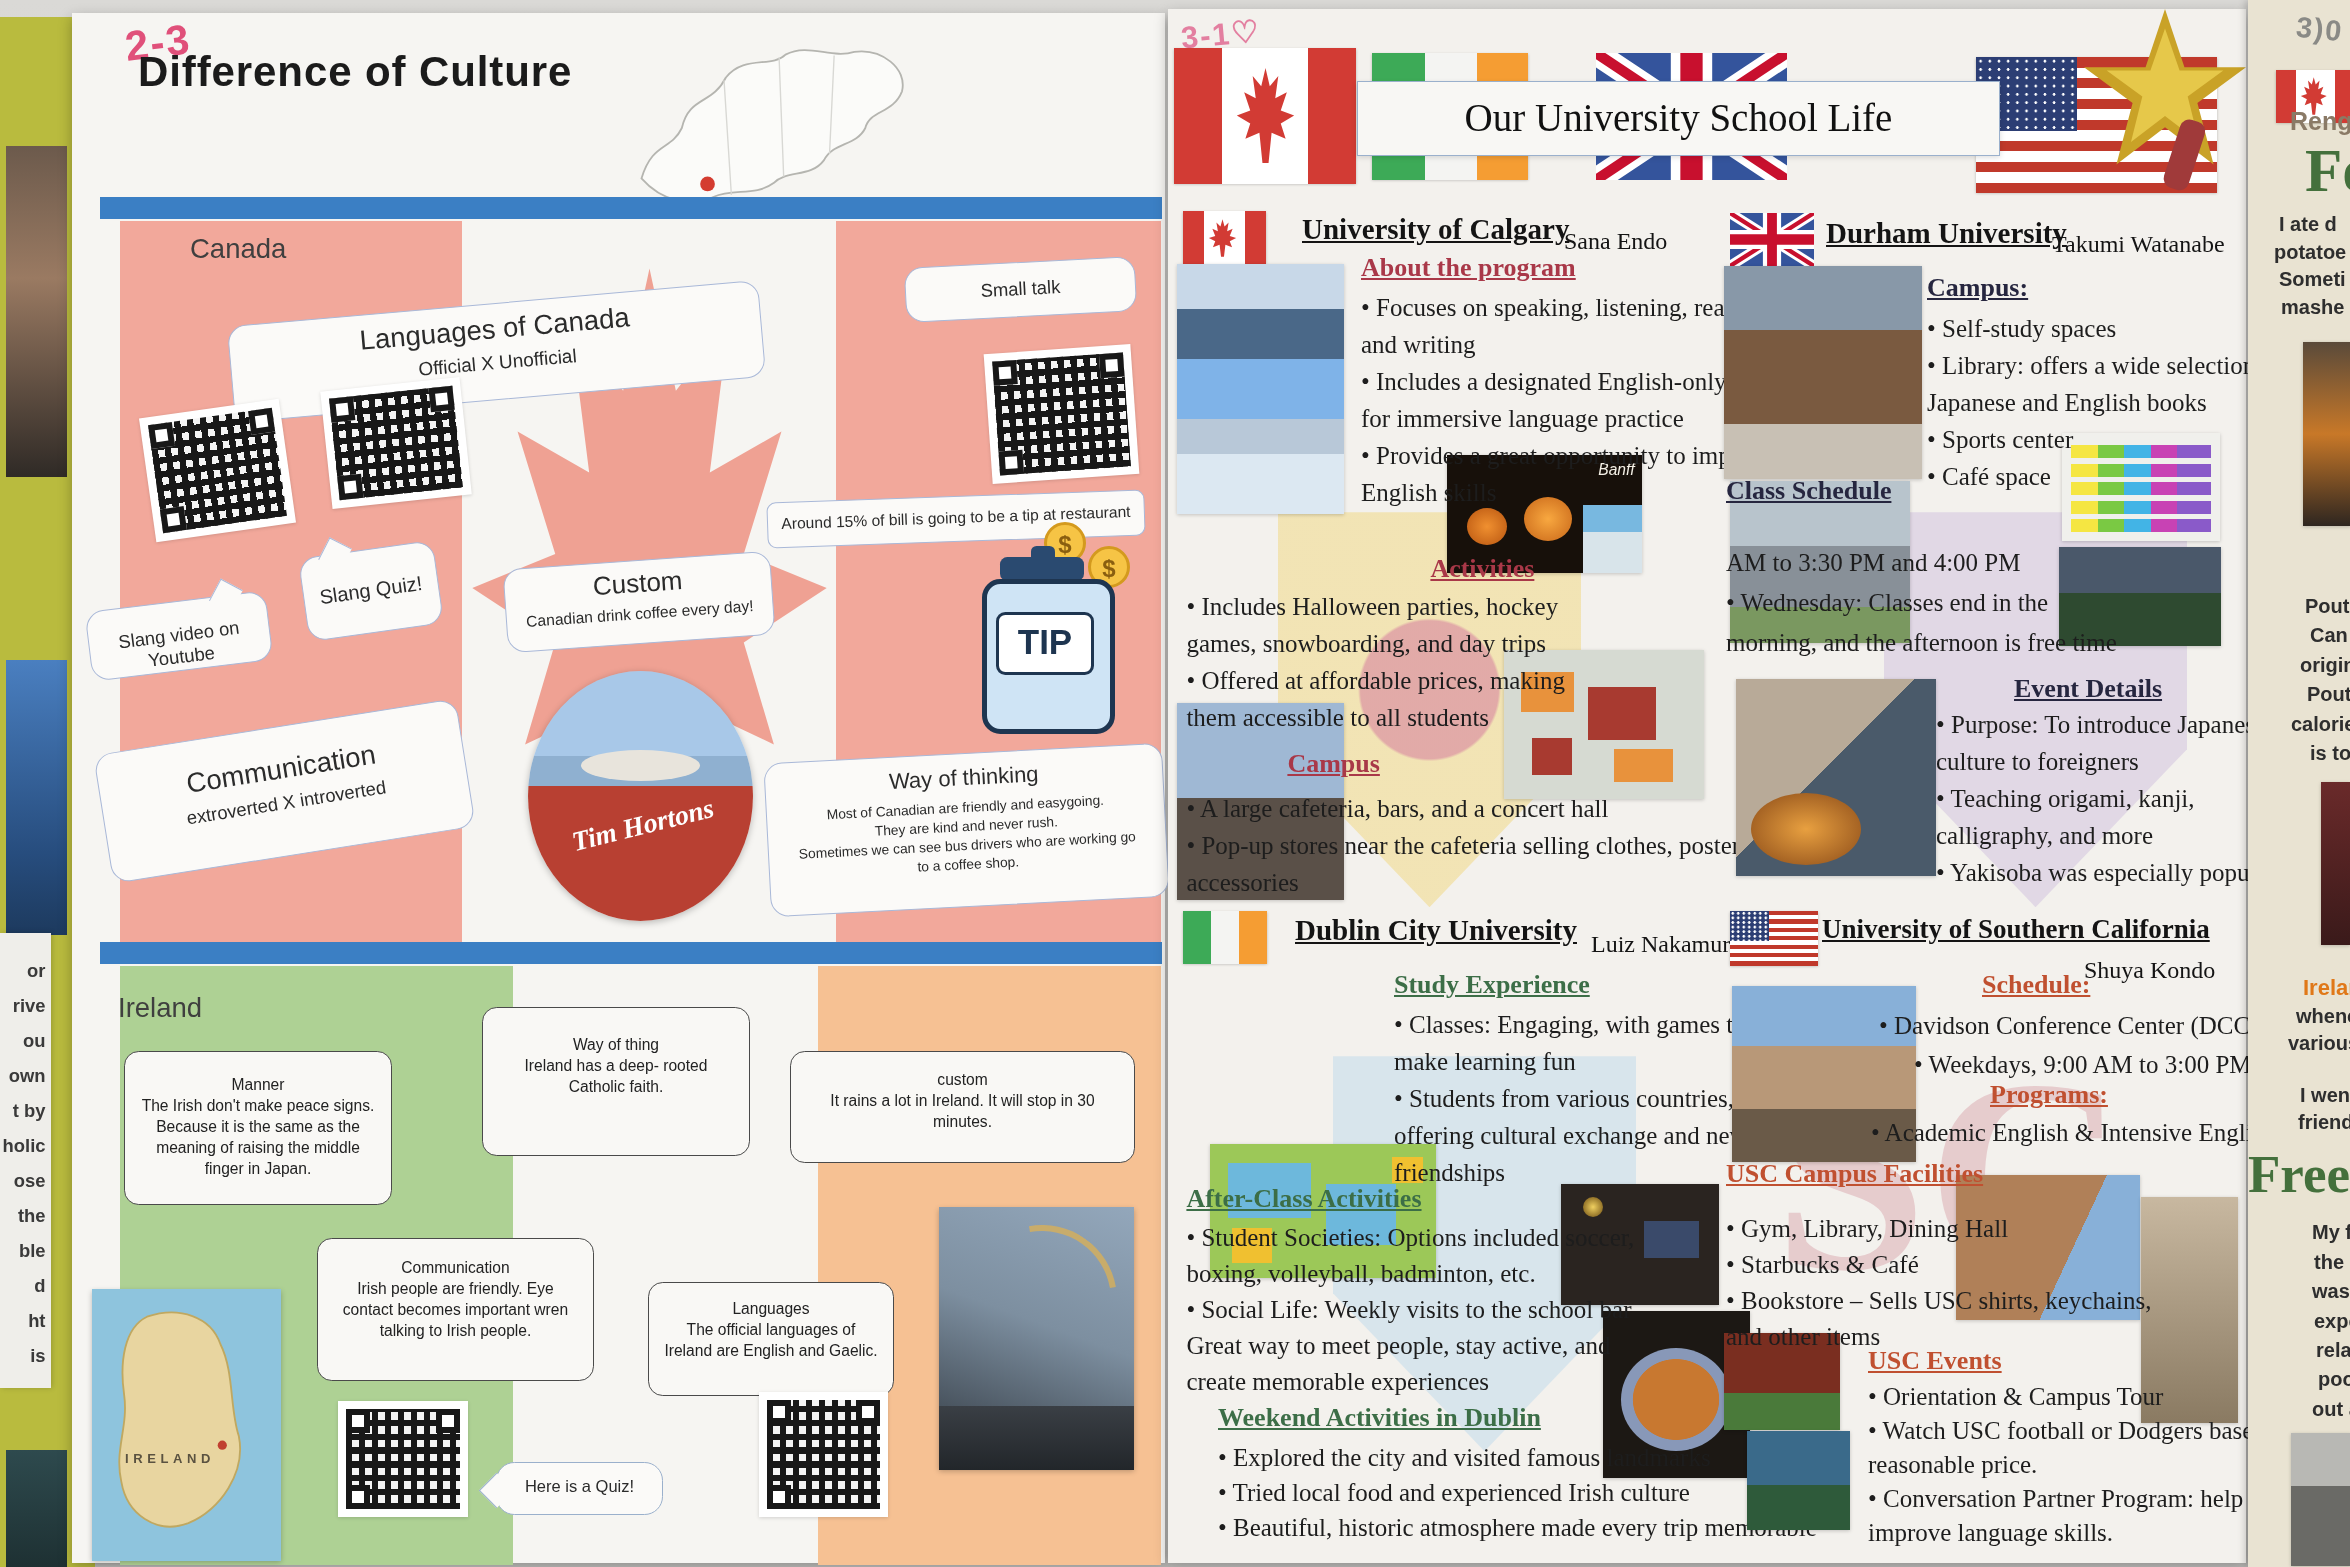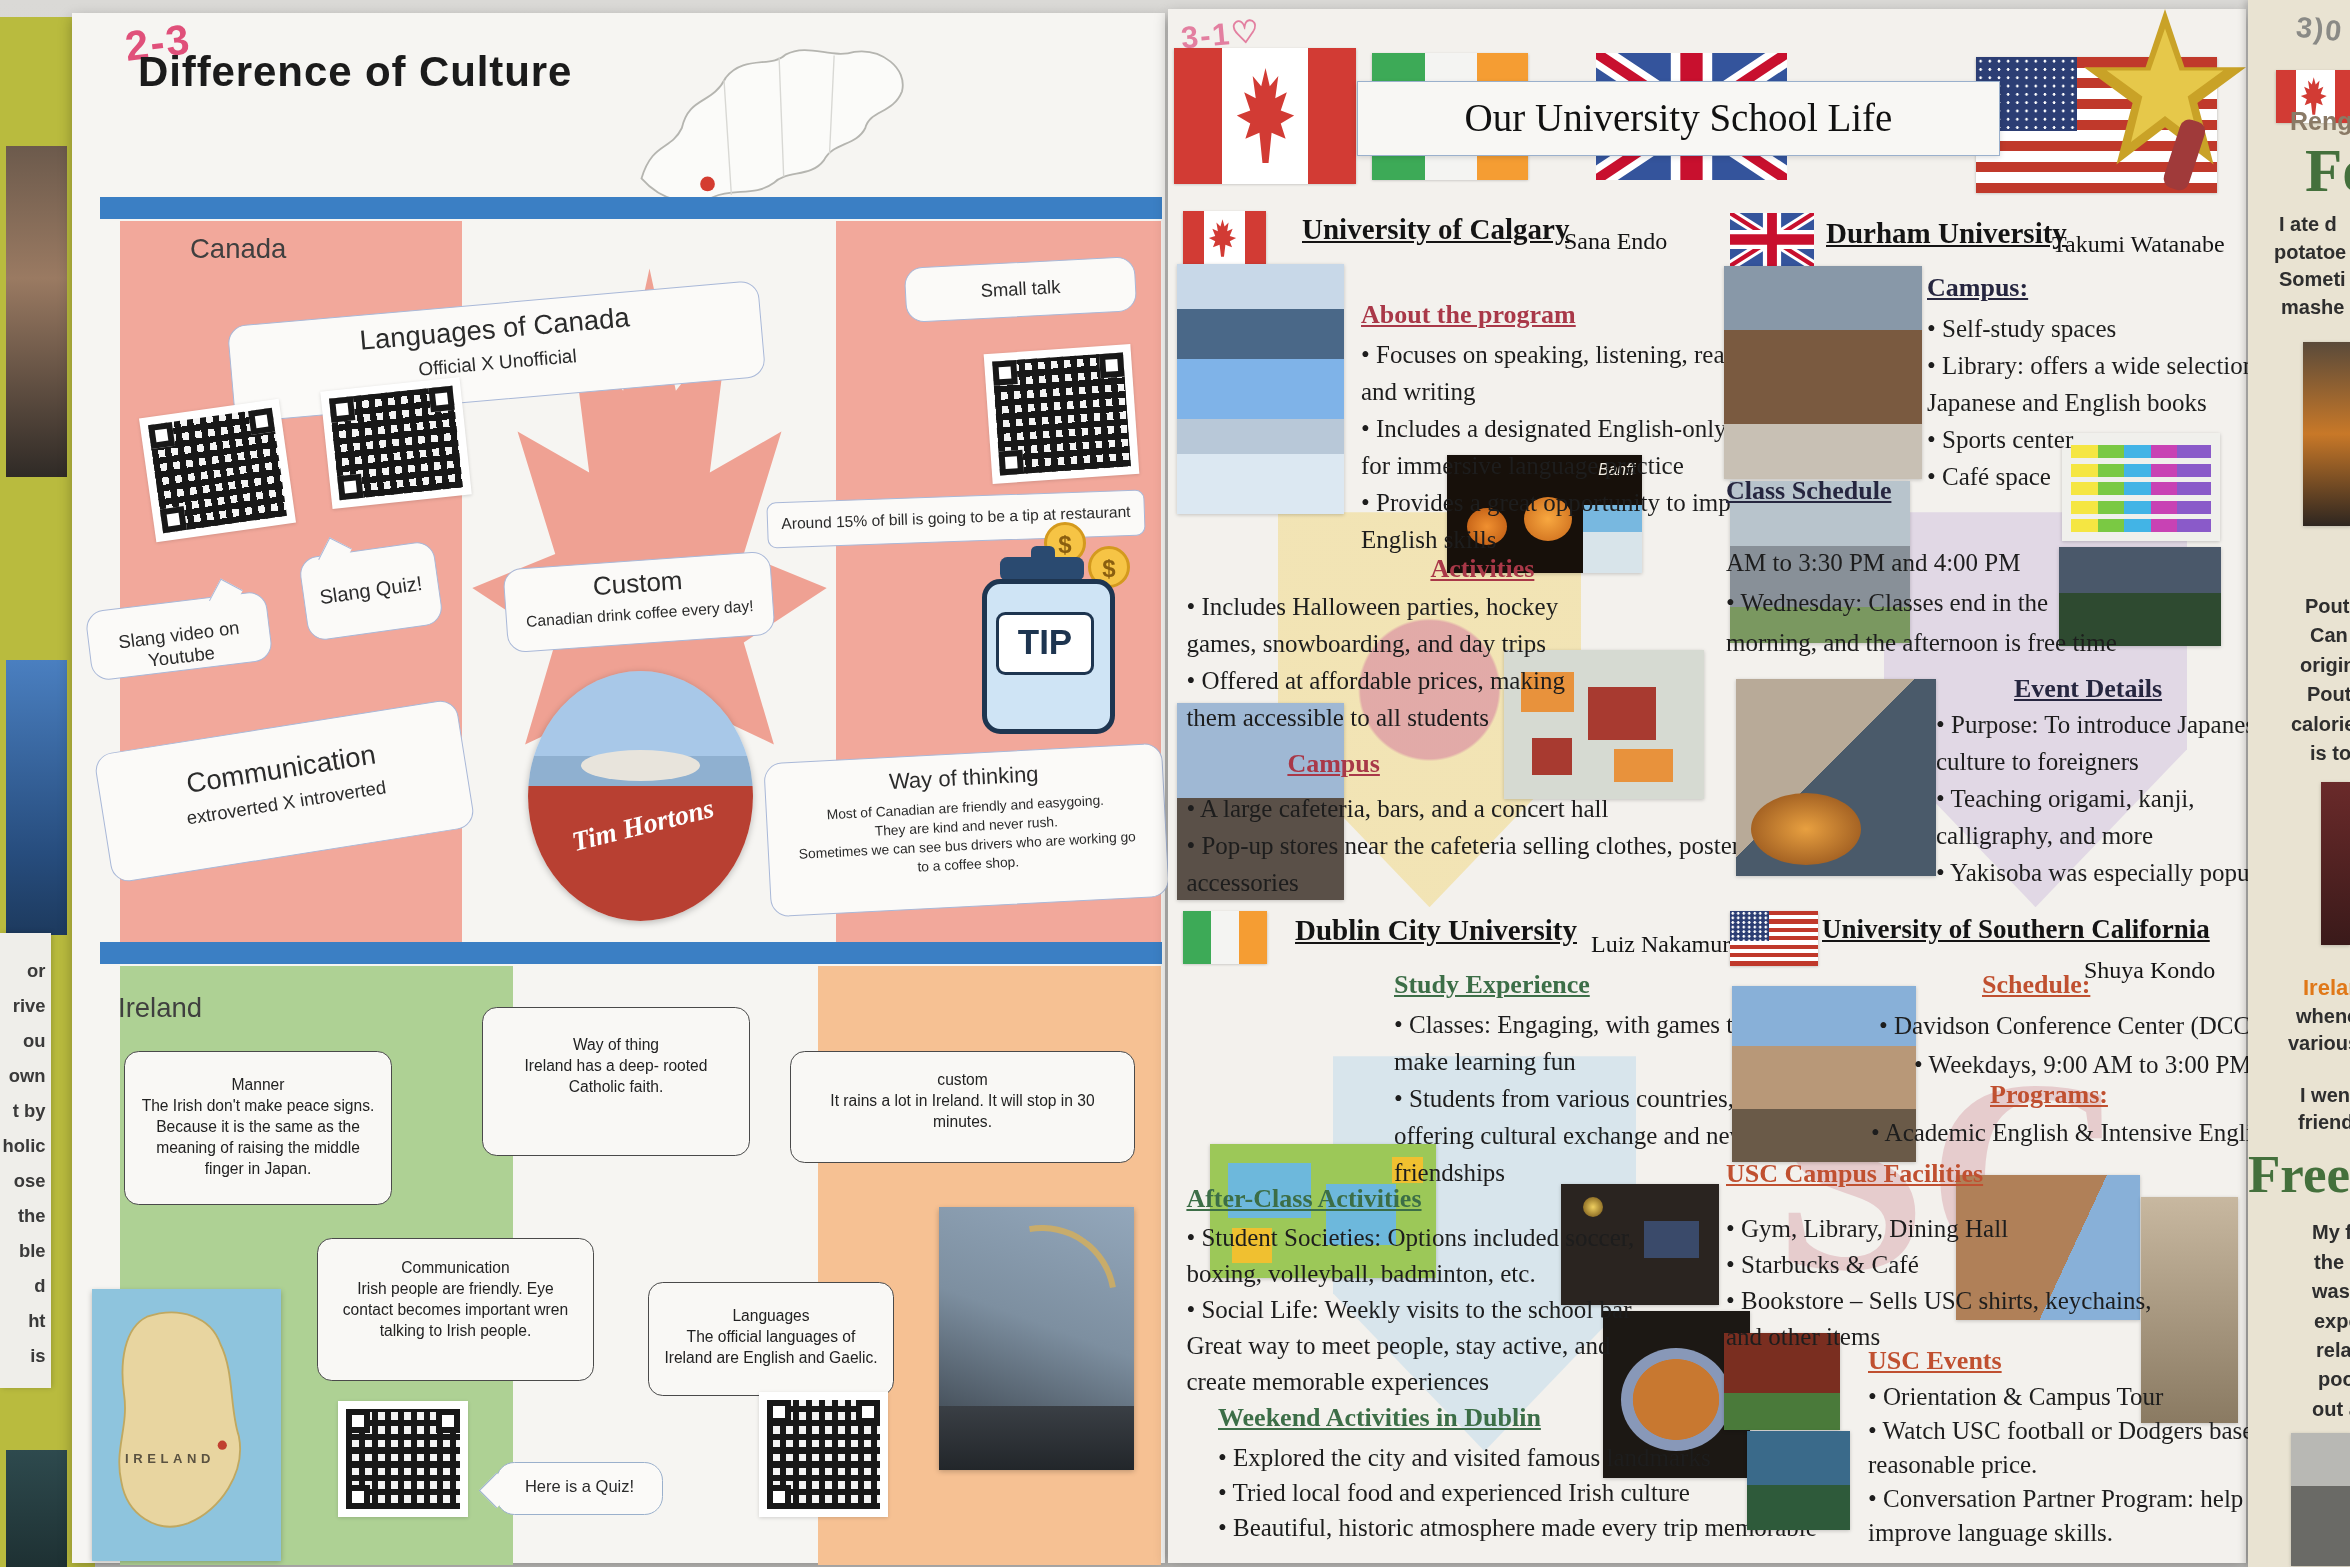"About the program" div.tblock { margin-top: 47px -> none }
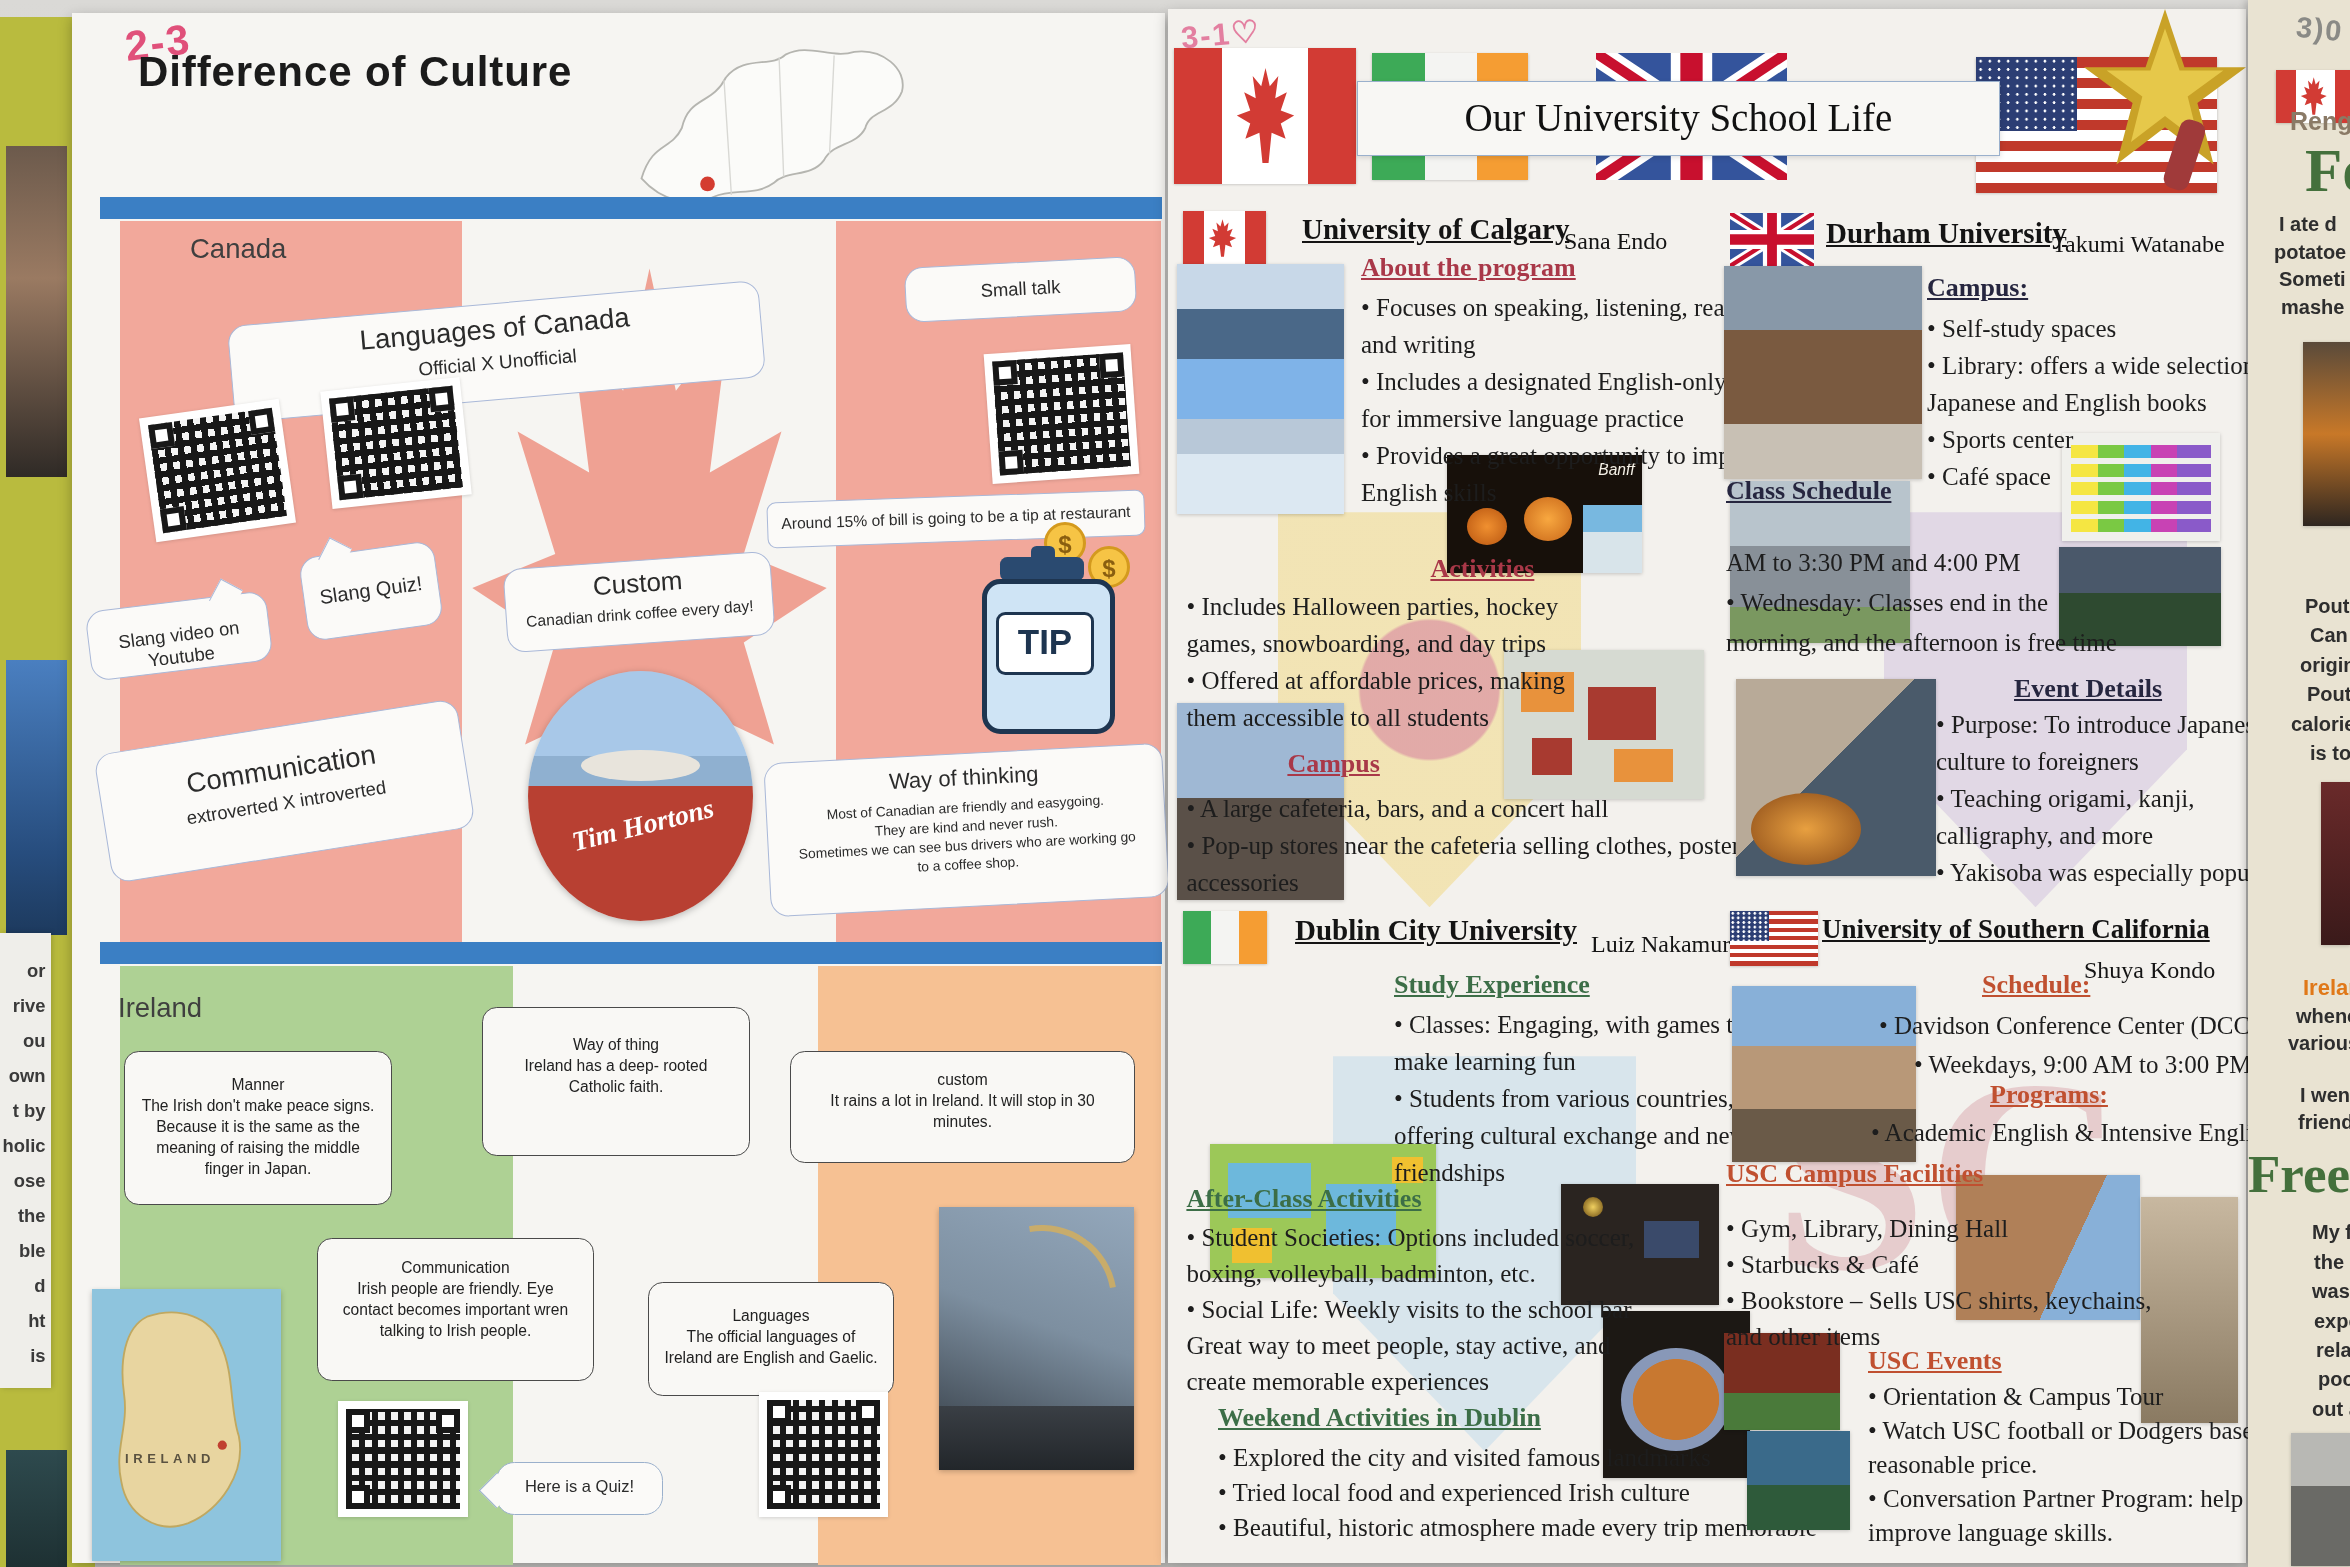"Languages" div.irbox { padding-top: 22px -> 15px }
